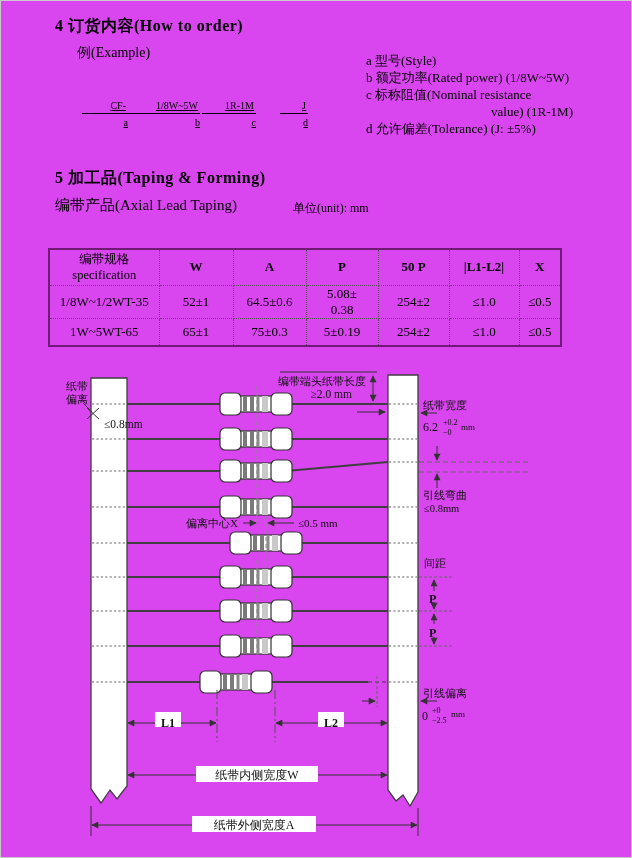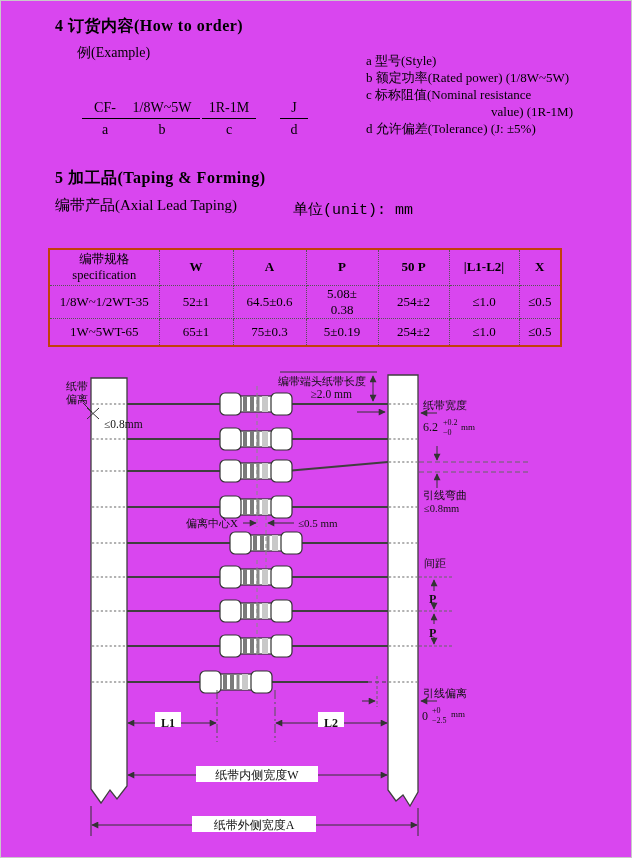"CF-" .code-part { font-size: 14px -> 10px; text-align: center -> right; text-decoration: none -> underline }
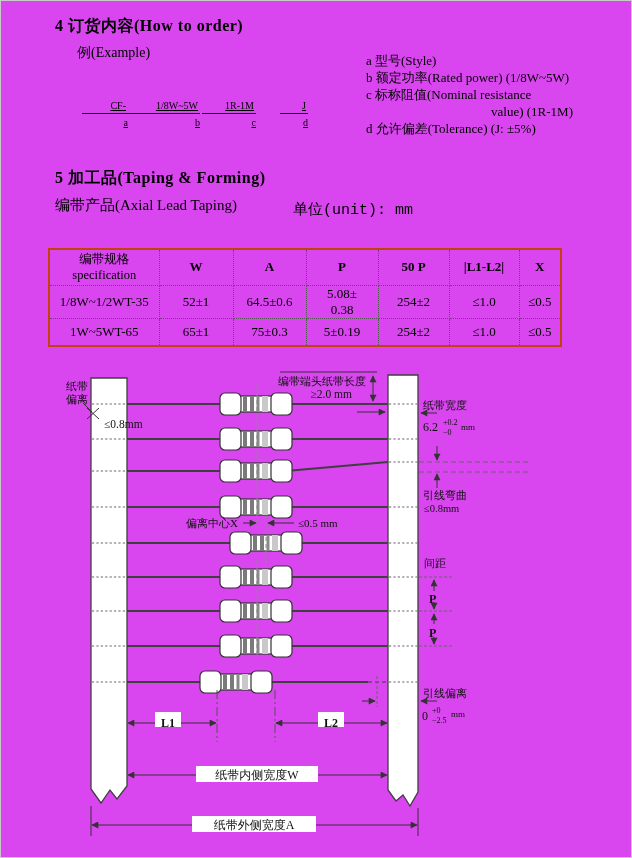"单位(unit): mm" .unit-note { font-family: Liberation Mono, monospace -> none; font-size: 15px -> 12px }
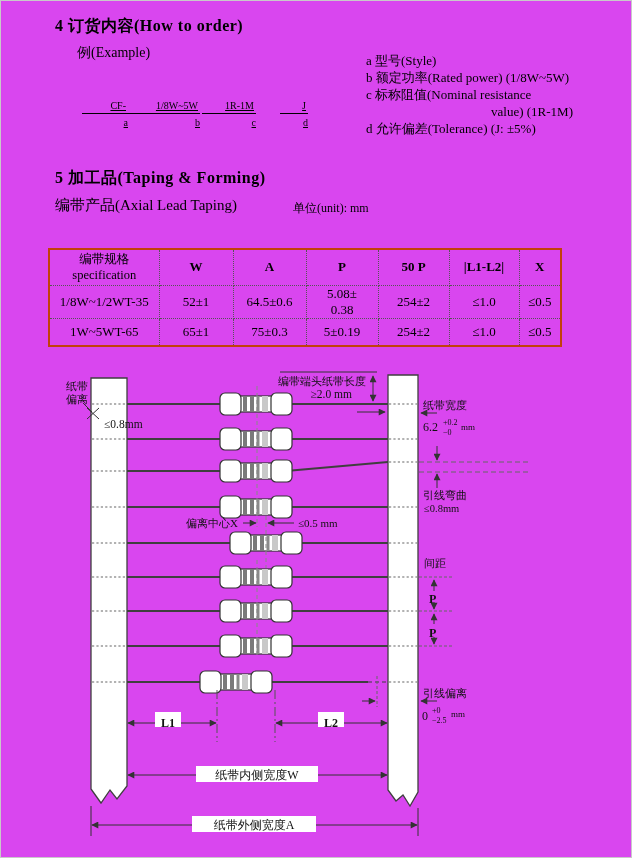"编带规格" table.spec { border: 2px solid #c2410c -> 2px solid #701a75 }
